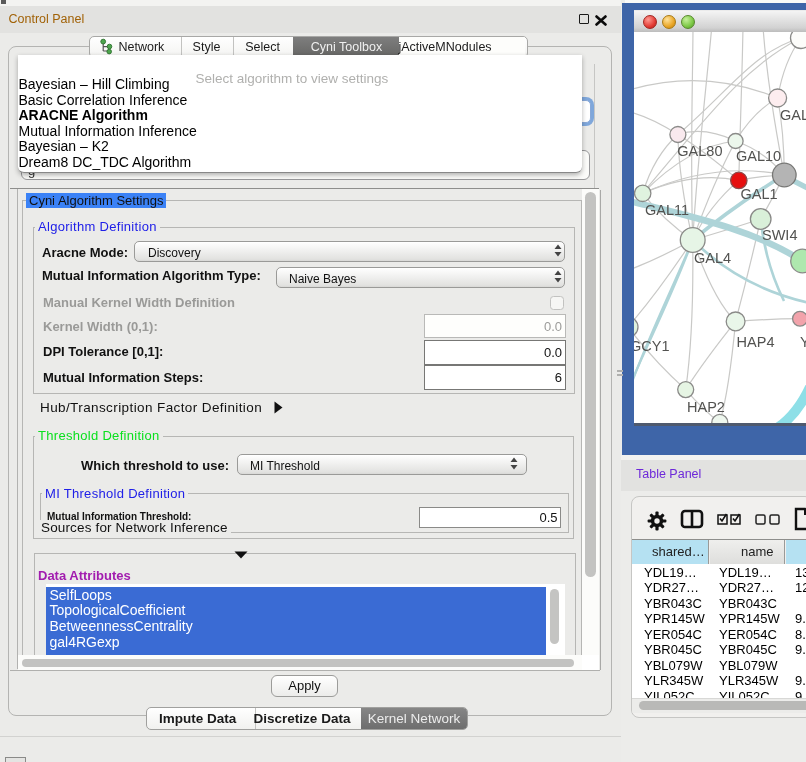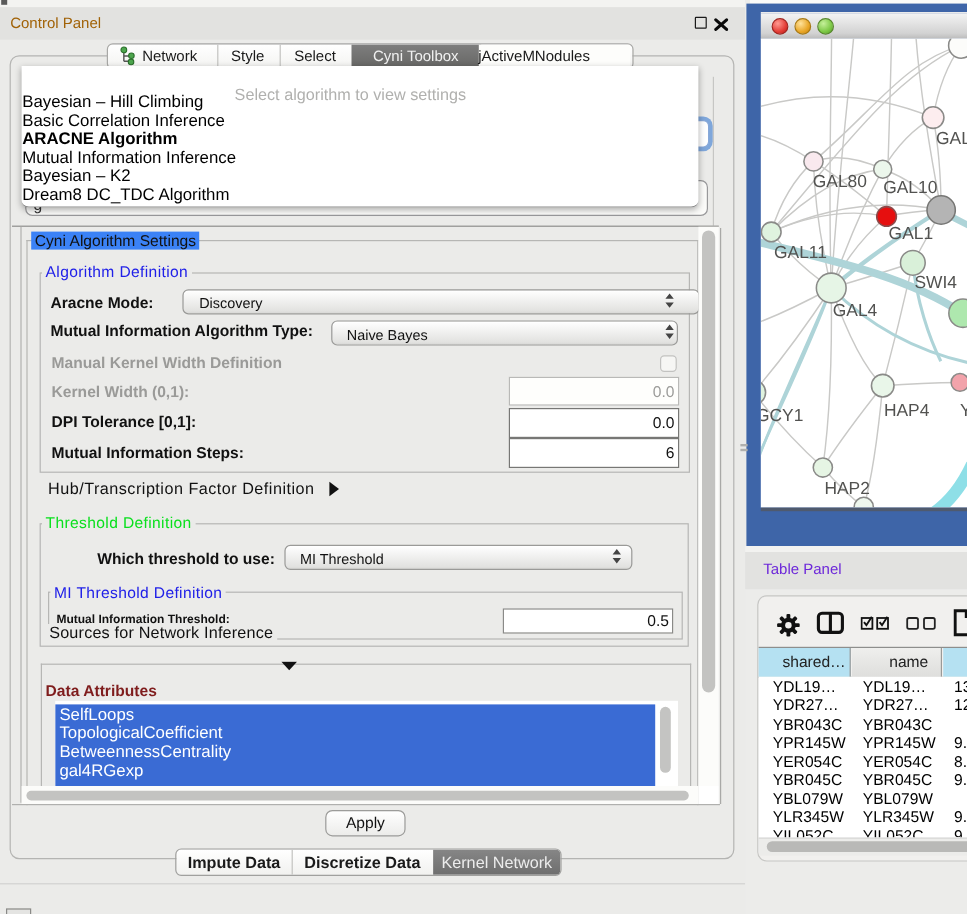"Discovery" div.combo { margin-left: 18px -> none }
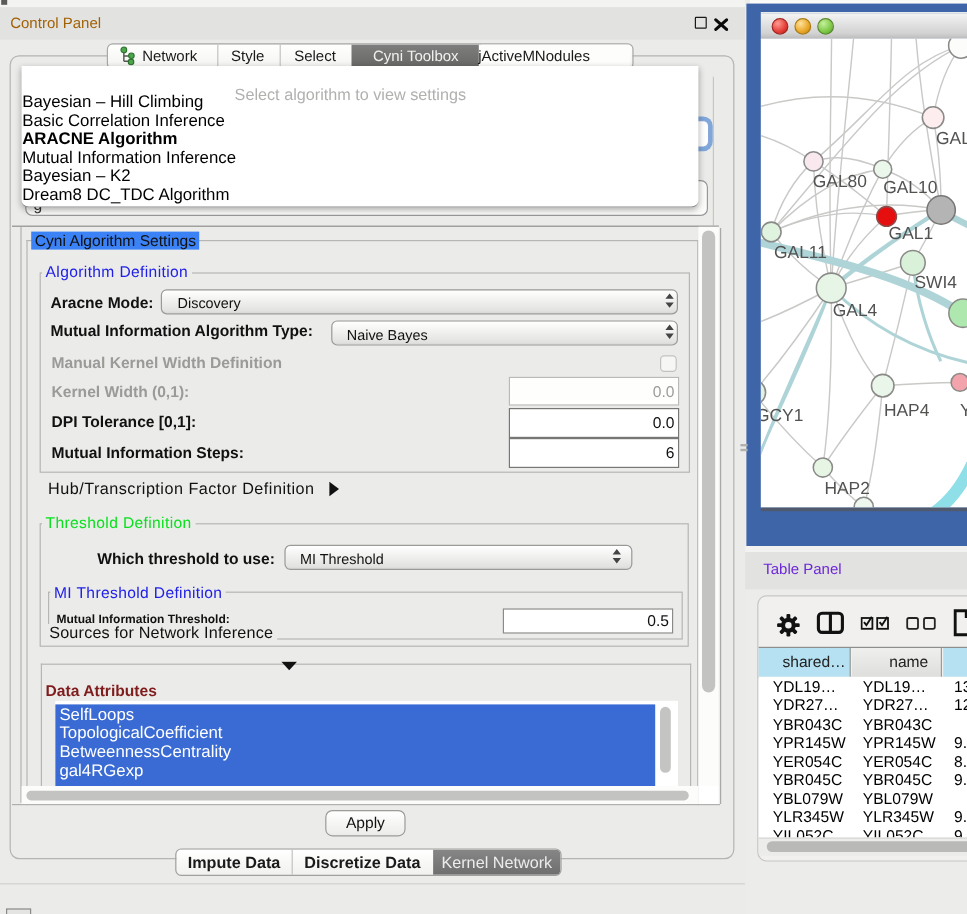"Data Attributes" div.abs { color: #7f1d1d -> #a21caf }
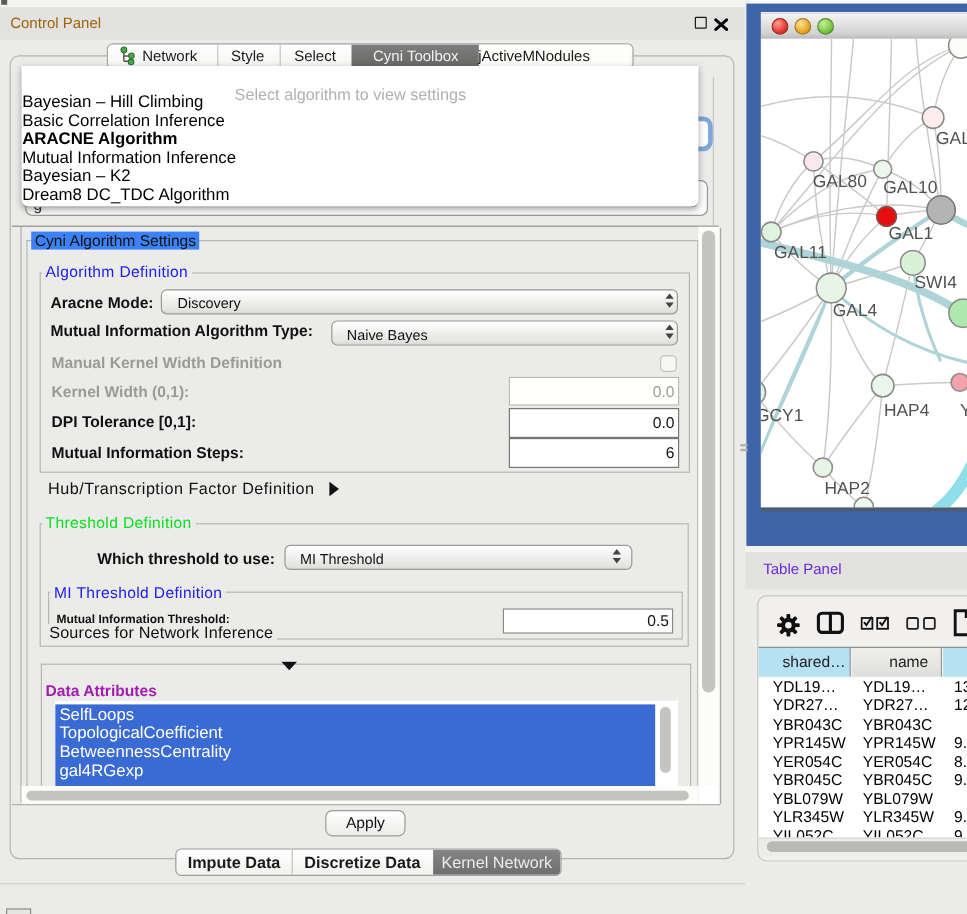"Impute Data" div.abs { left: 0 -> 12px; text-align: center -> none }
